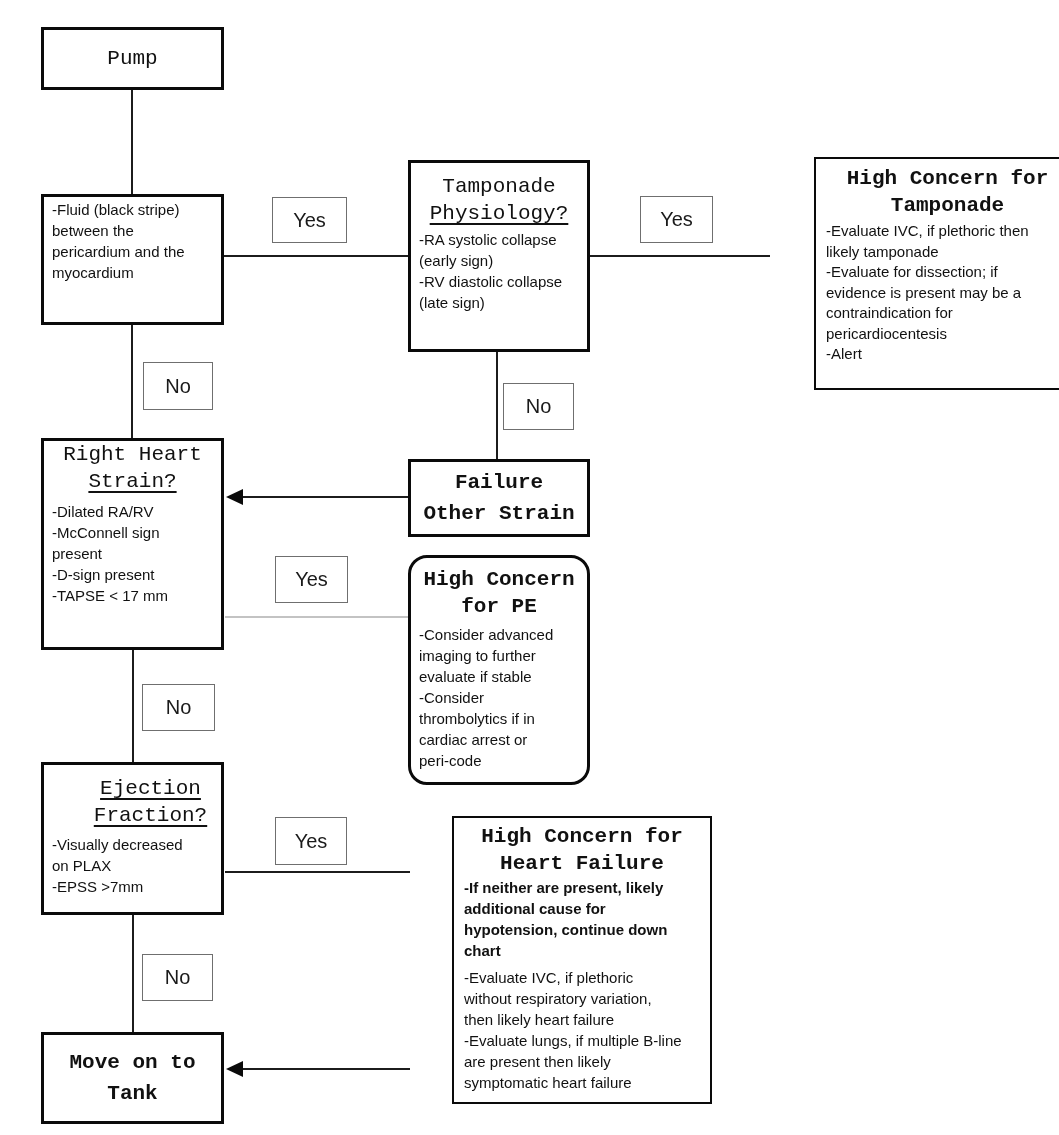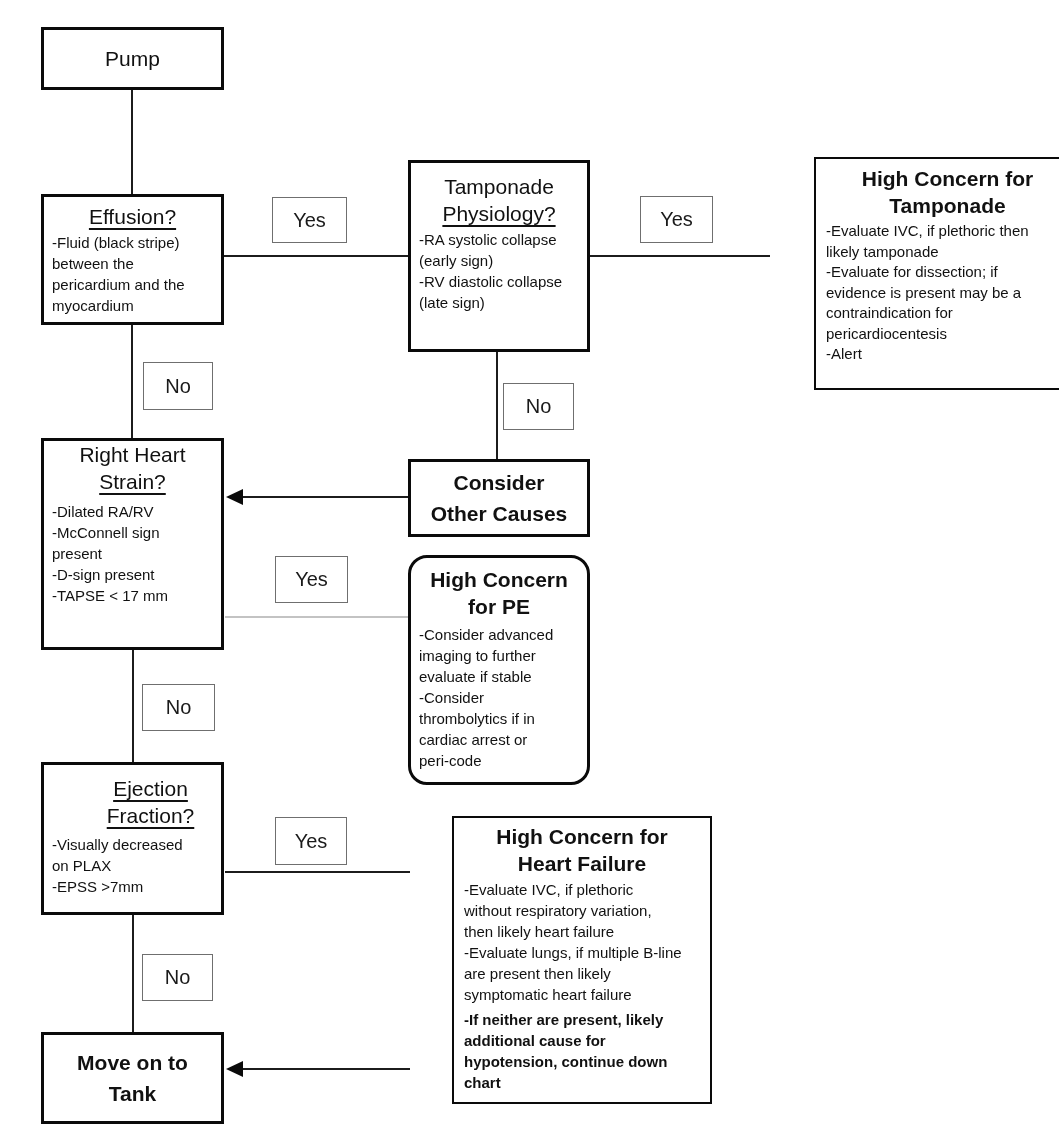"Pump" .node-title { font-family: none -> Liberation Mono, monospace }
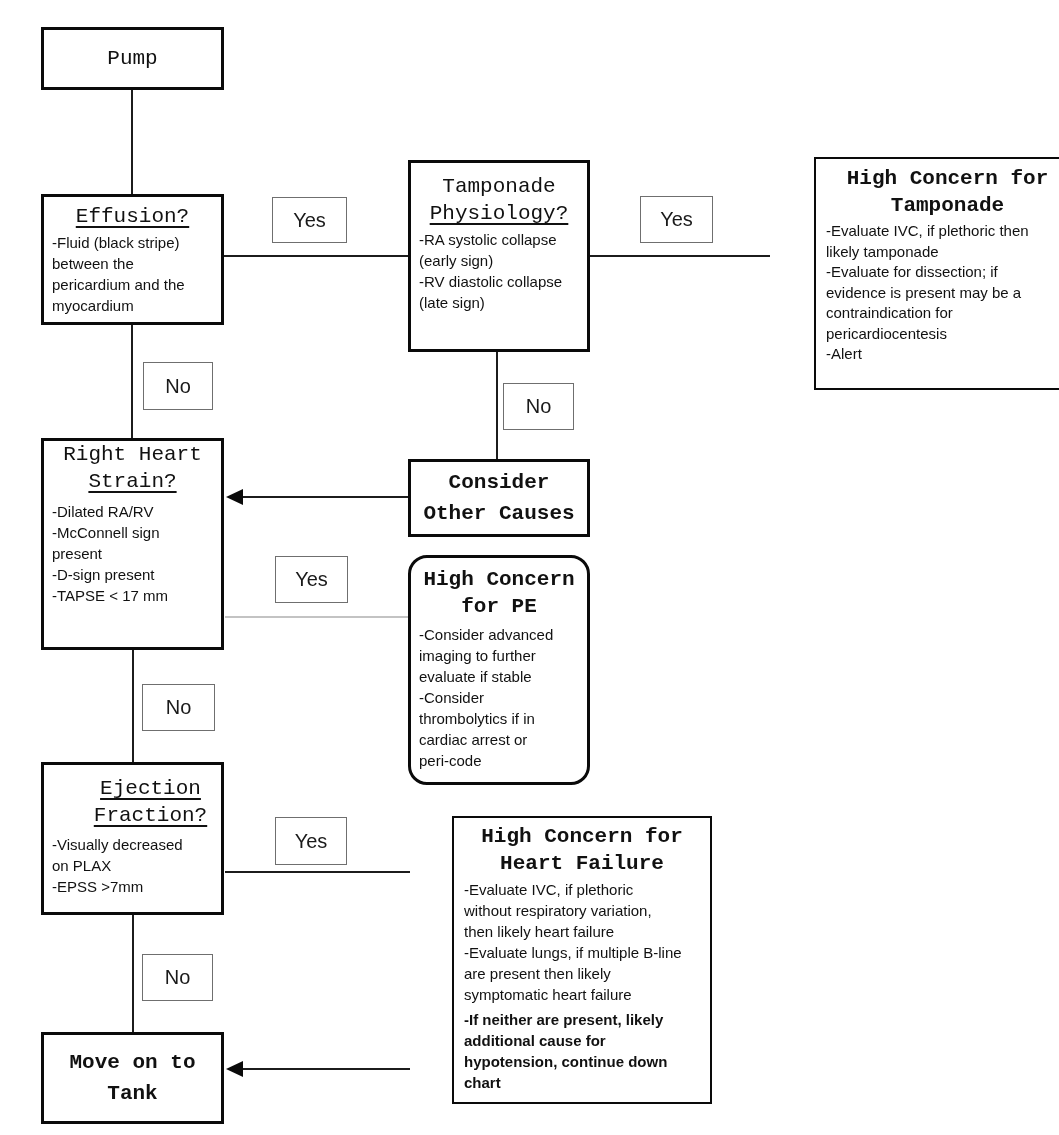"Effusion?" div.node-title { html: <div><span>Effusion?</span></div> -> none }
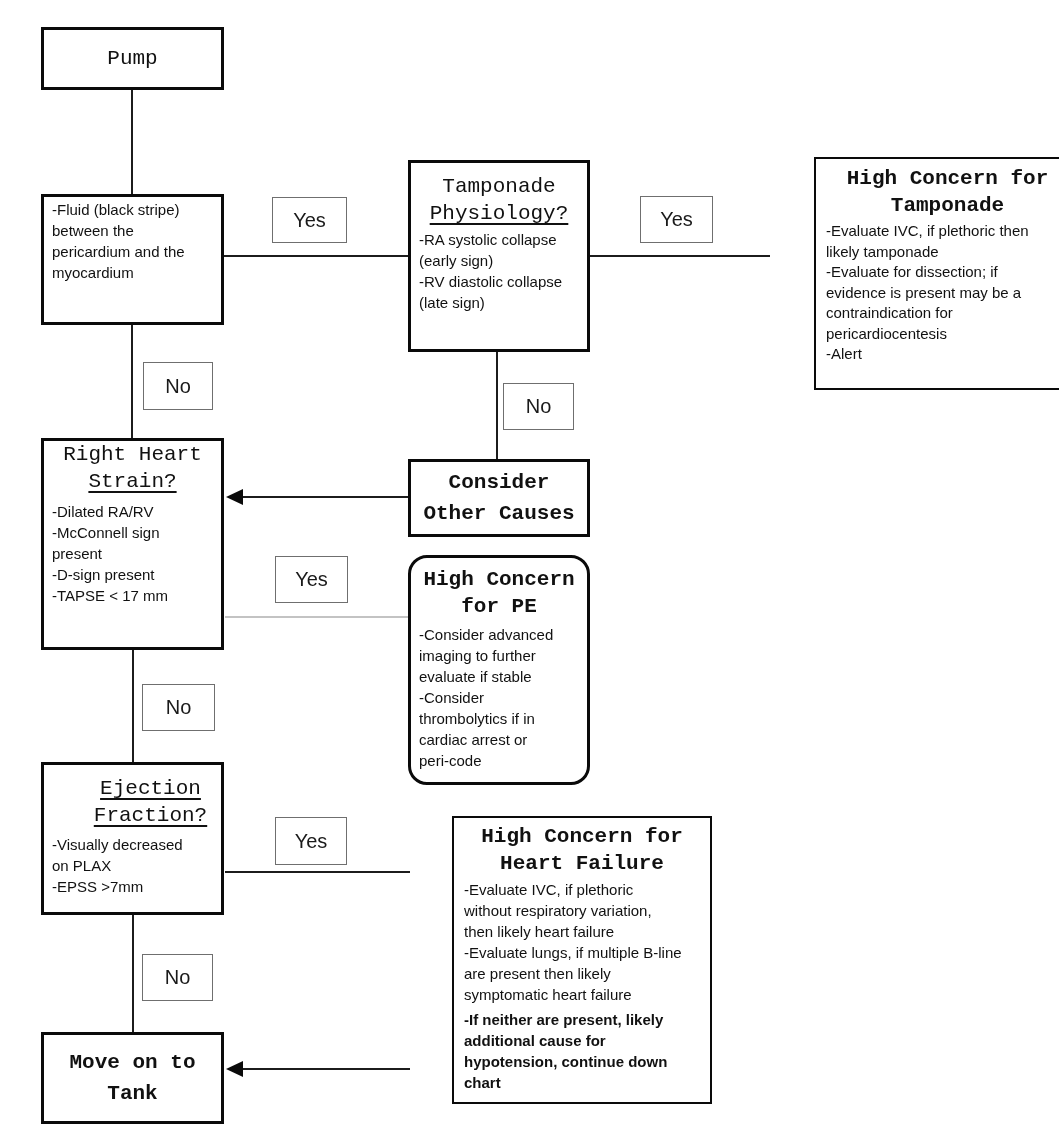"Consider" span { text: Consider -> Failure }
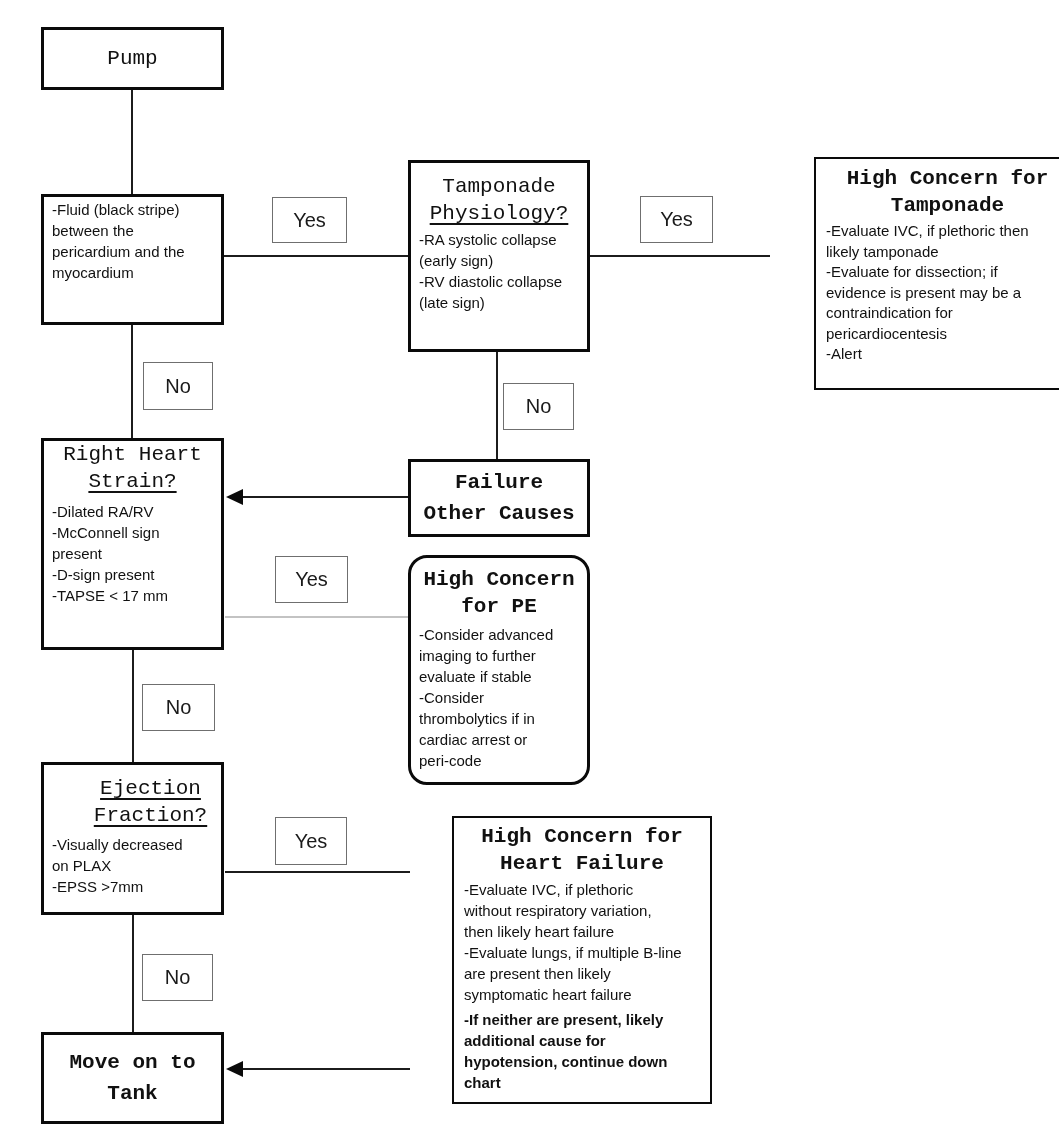"Other Causes" span { text: Causes -> Strain }
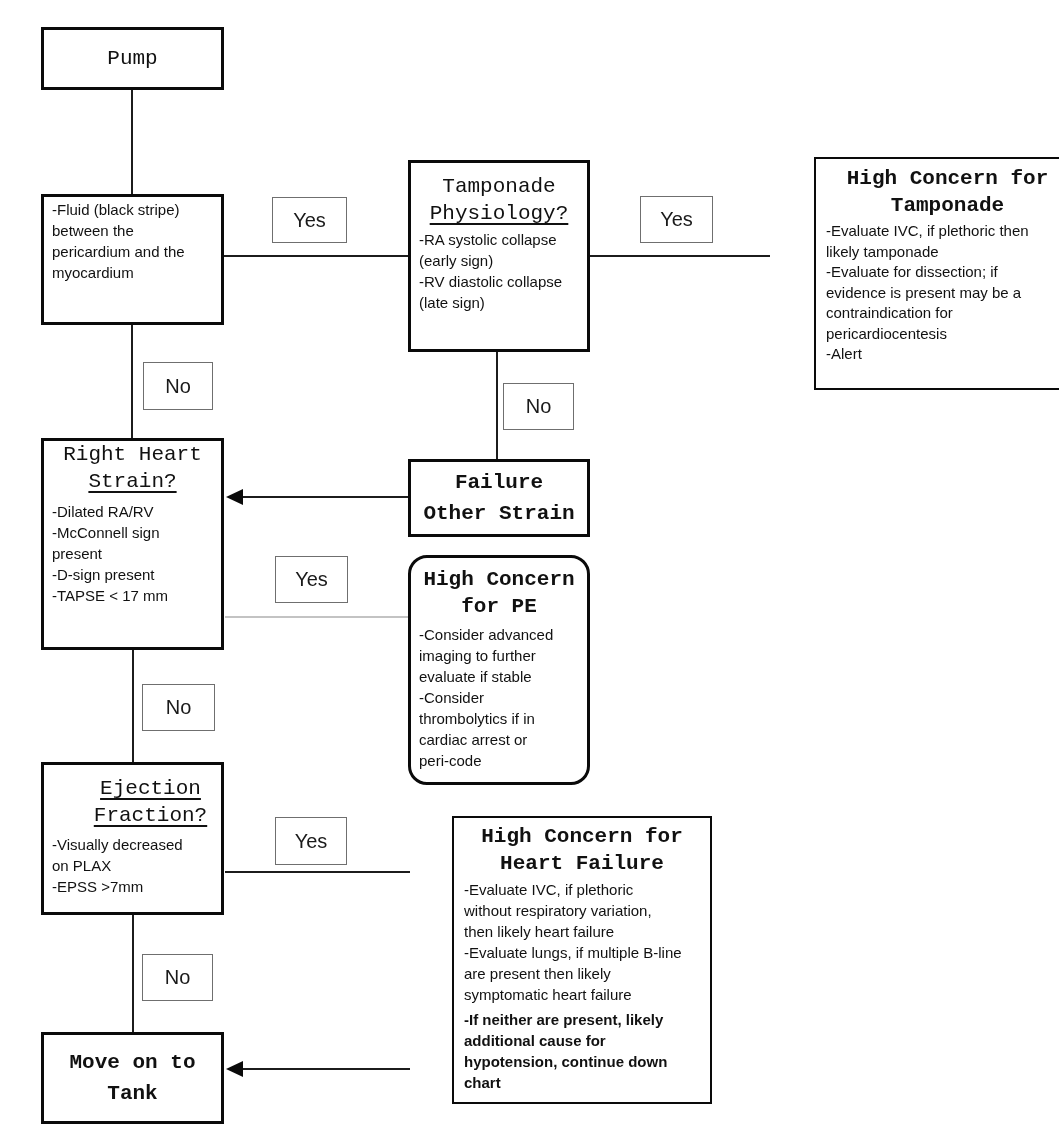"-Evaluate IVC, if plethoric" div.node-body { order: before "-If neither are present, likely" -> after "-If neither are present, likely" }
